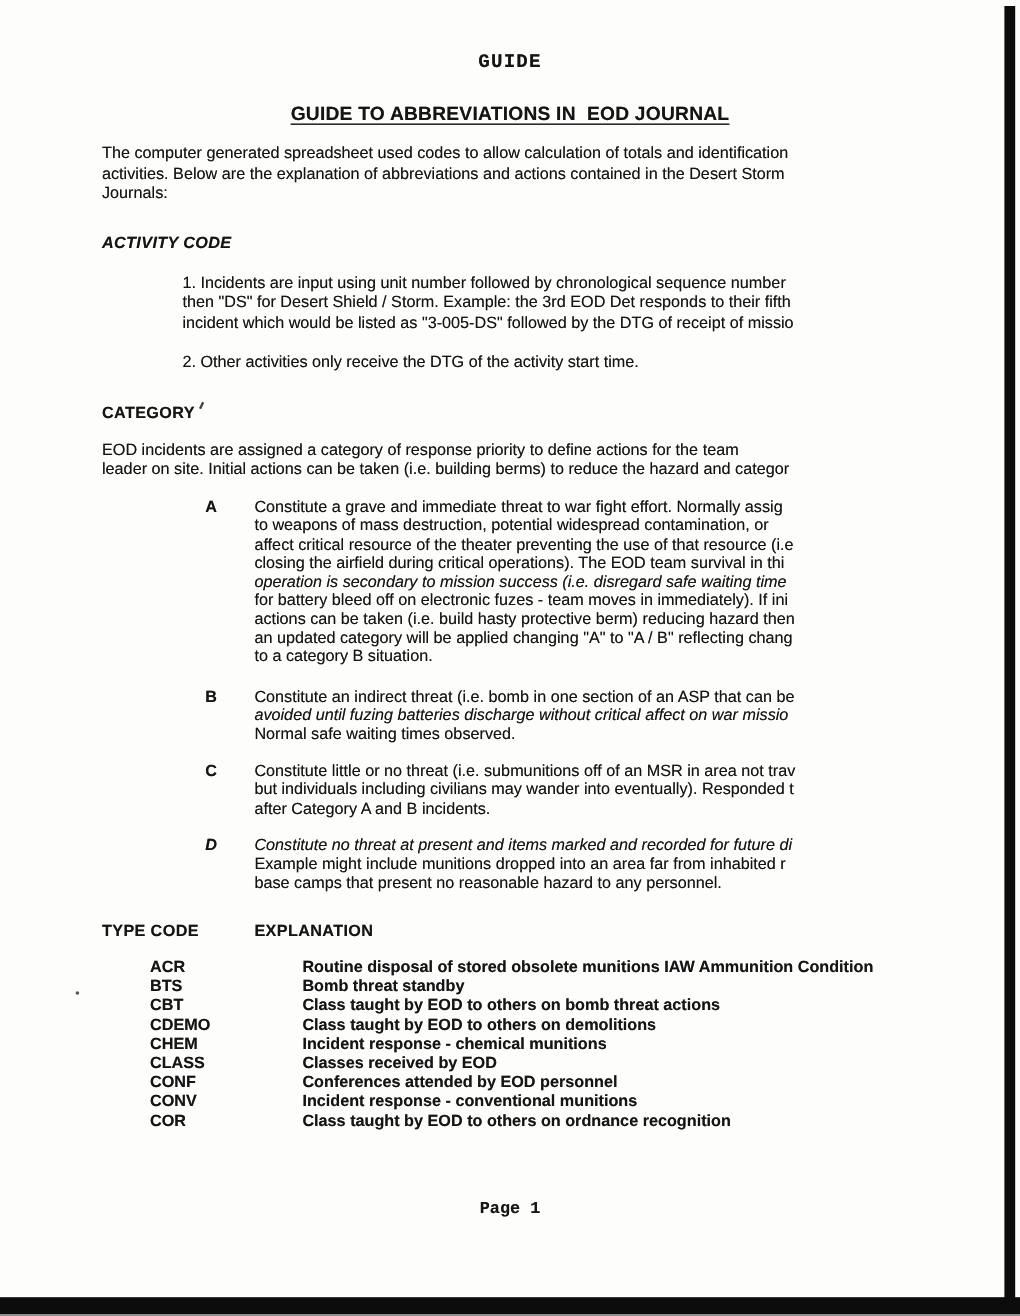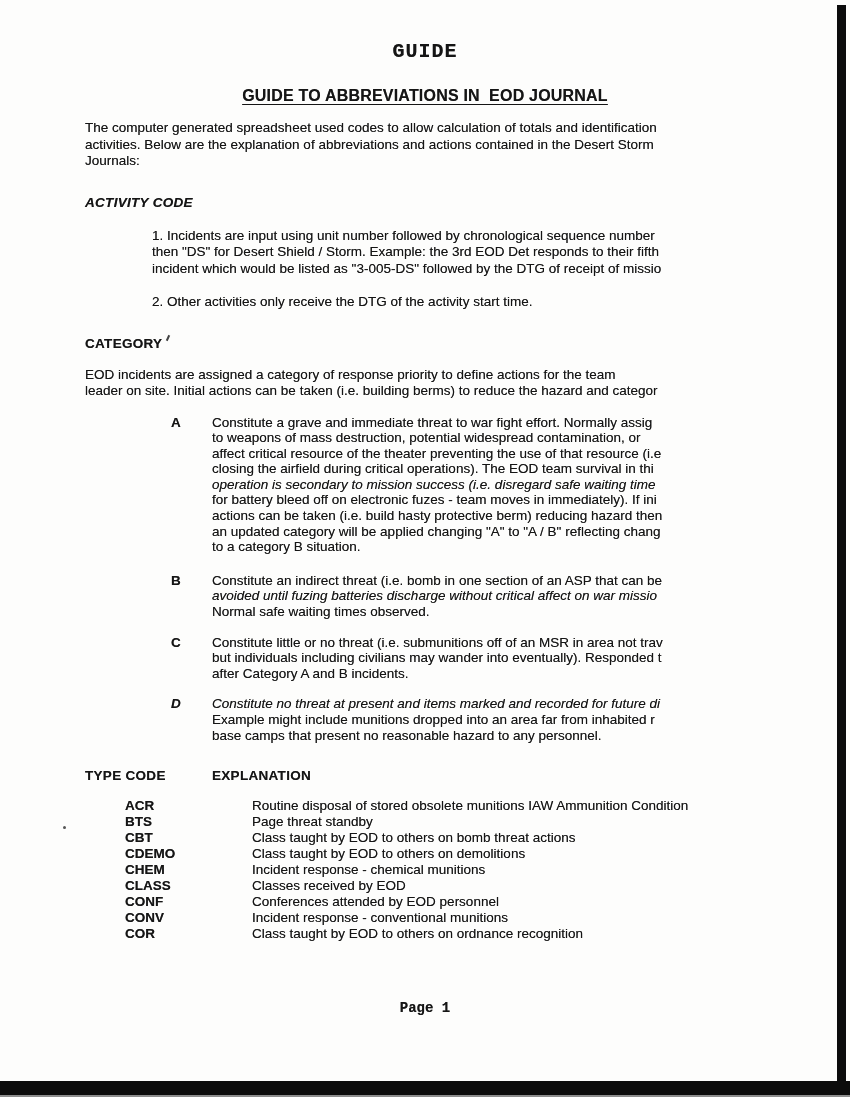"GUIDE" .running-header { font-size: 20px -> 16px }
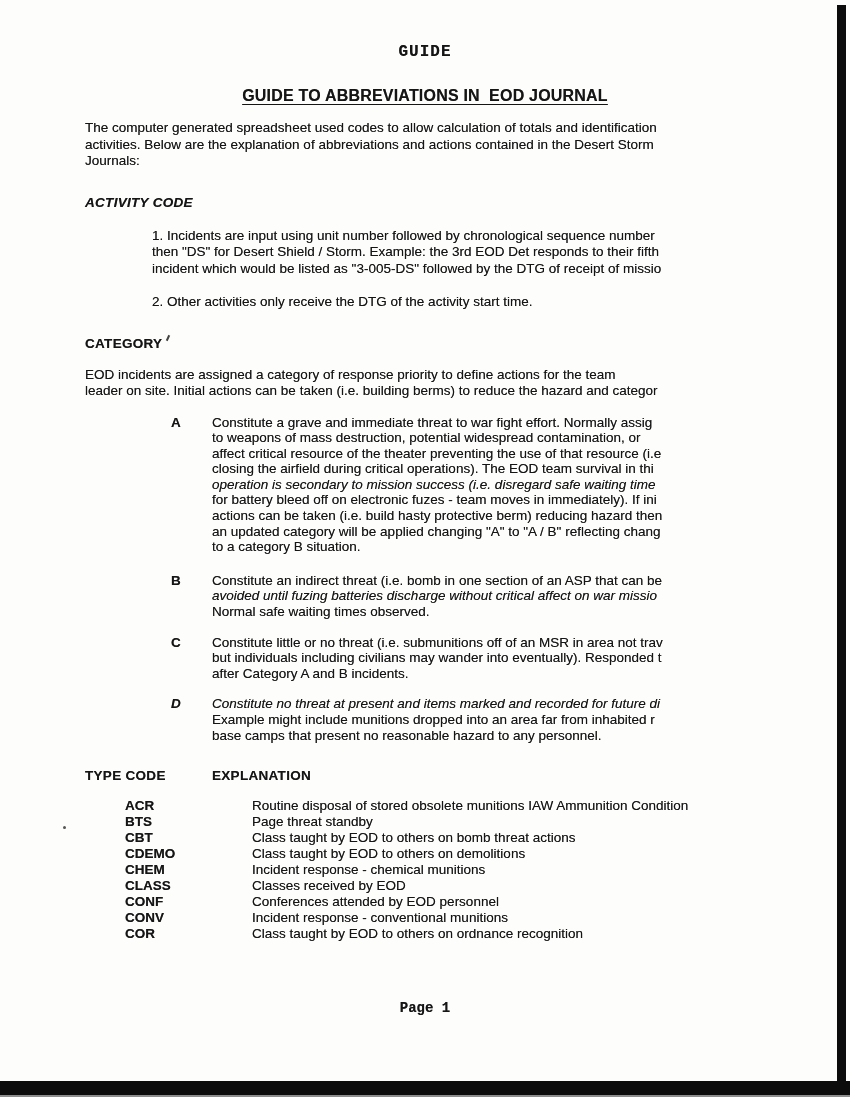"Routine disposal of stored obsolete" .tc-exp { font-weight: 400 -> 700 }
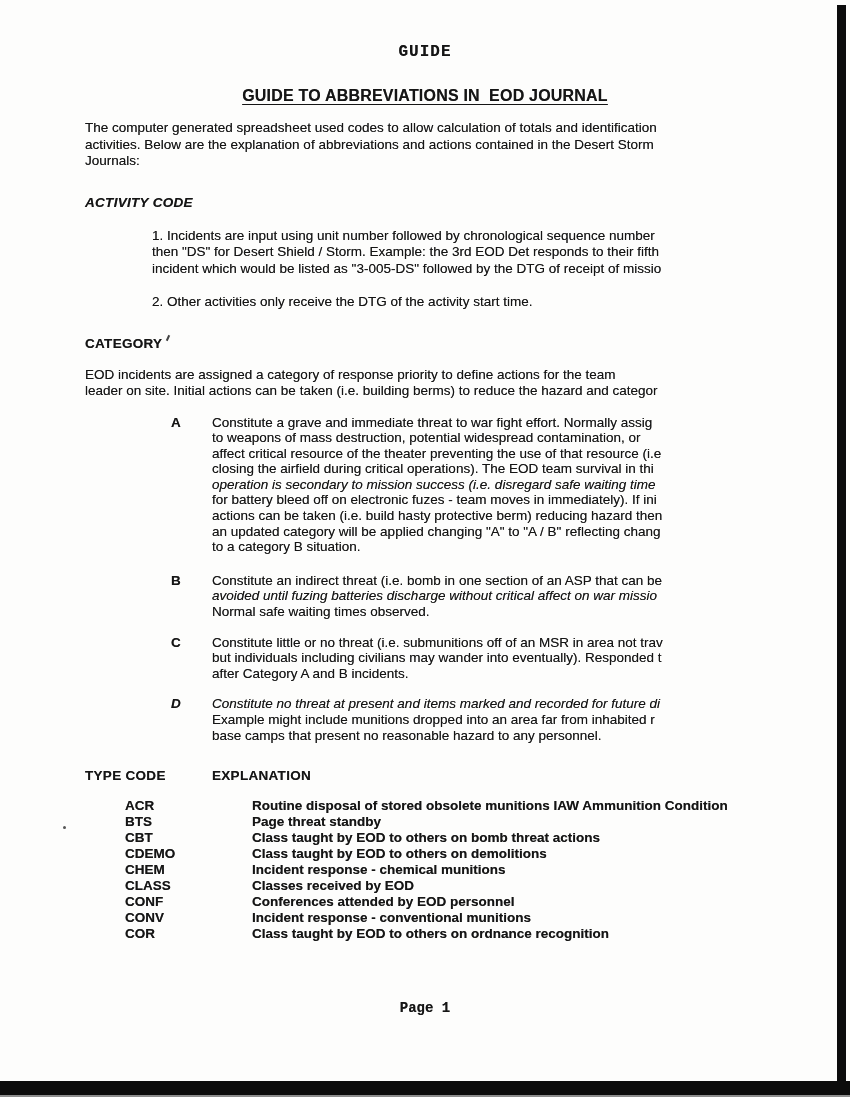"Page threat standby" div.tc-exp { text: Page -> Bomb }
